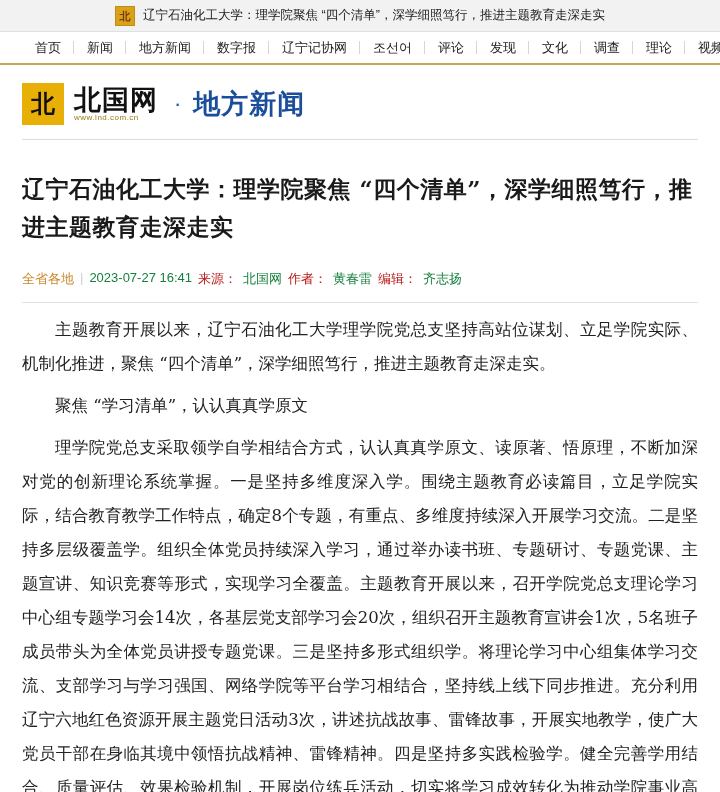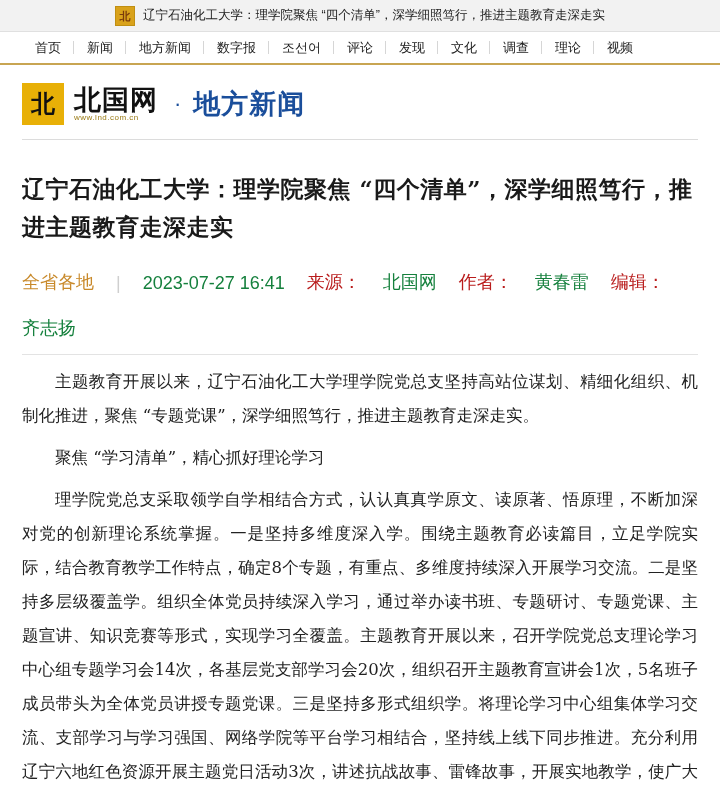"辽宁记协网" div.nav-item { html: none -> <div>辽宁记协网</div> }
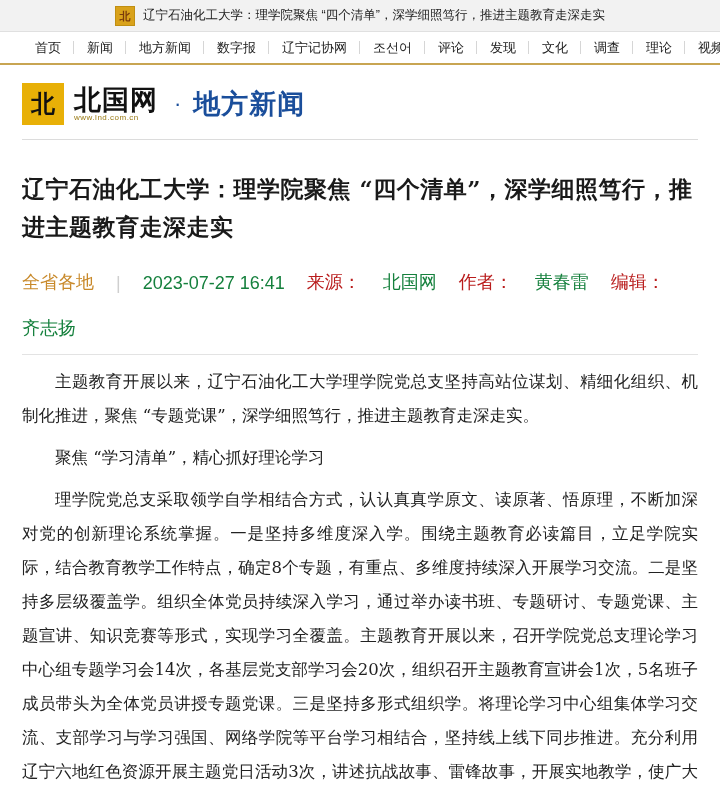"全省各地" .meta { align-items: flex-end -> flex-start; font-size: 18px -> 13px; gap: 22px -> 6px }
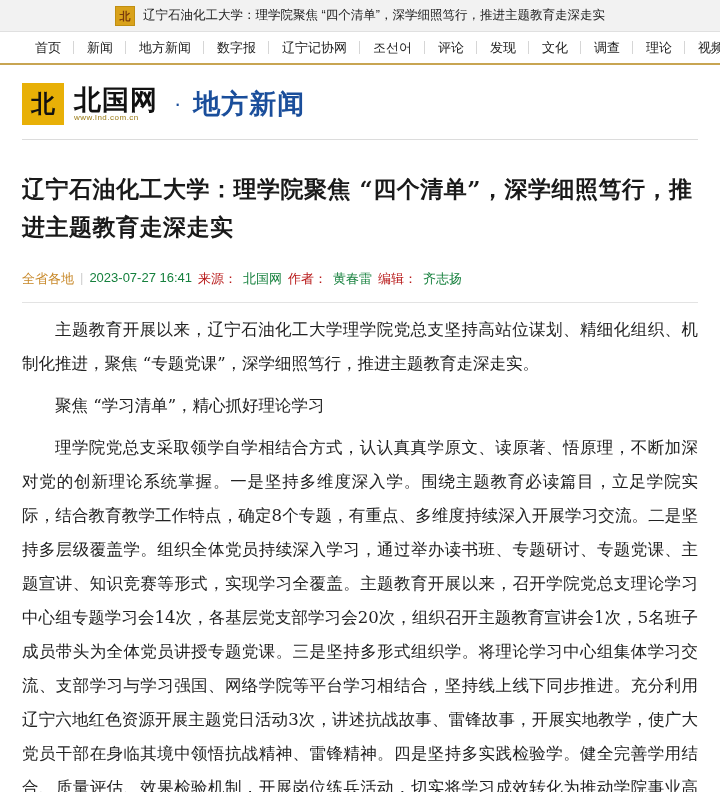"主题教育开展以来，辽宁石油化工大学理学院党总支坚持高站位谋划、精细化组织、机制化" p { text: 精细化组织、机制化推进，聚焦 “专题党课 -> 立足学院实际、机制化推进，聚焦 “四个清单 }
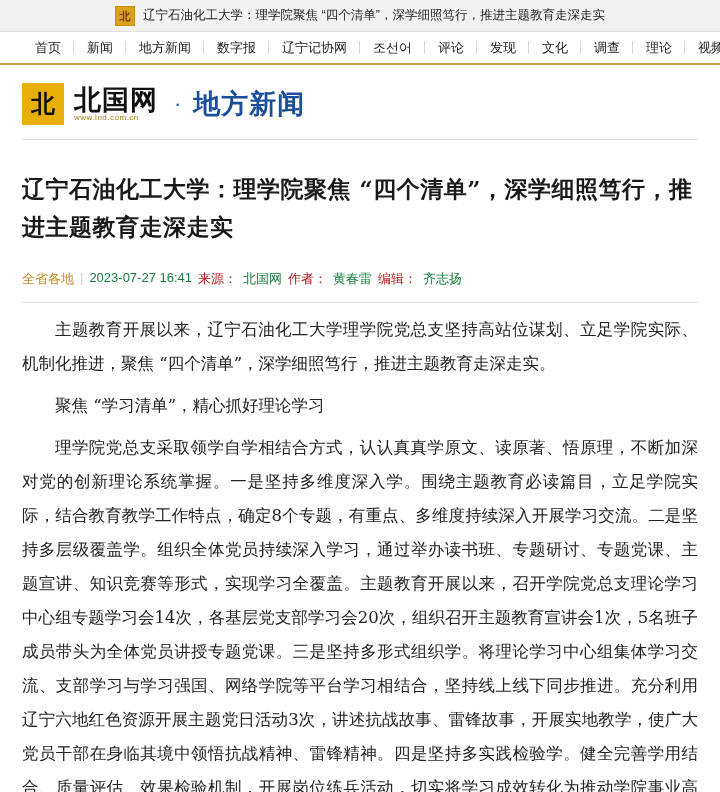"聚焦 “学习清单”，精心抓好理论学习" p { text: 精心抓好理论学习 -> 认认真真学原文 }
